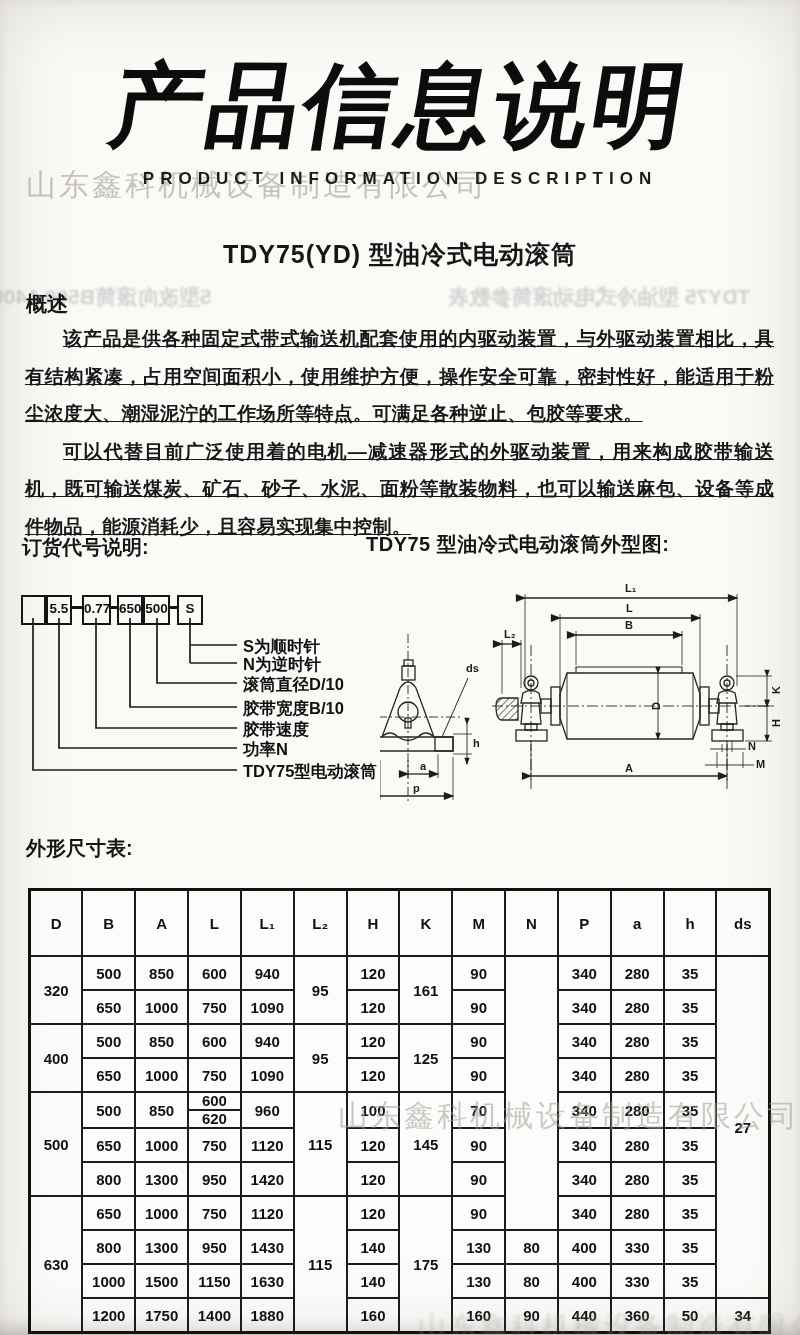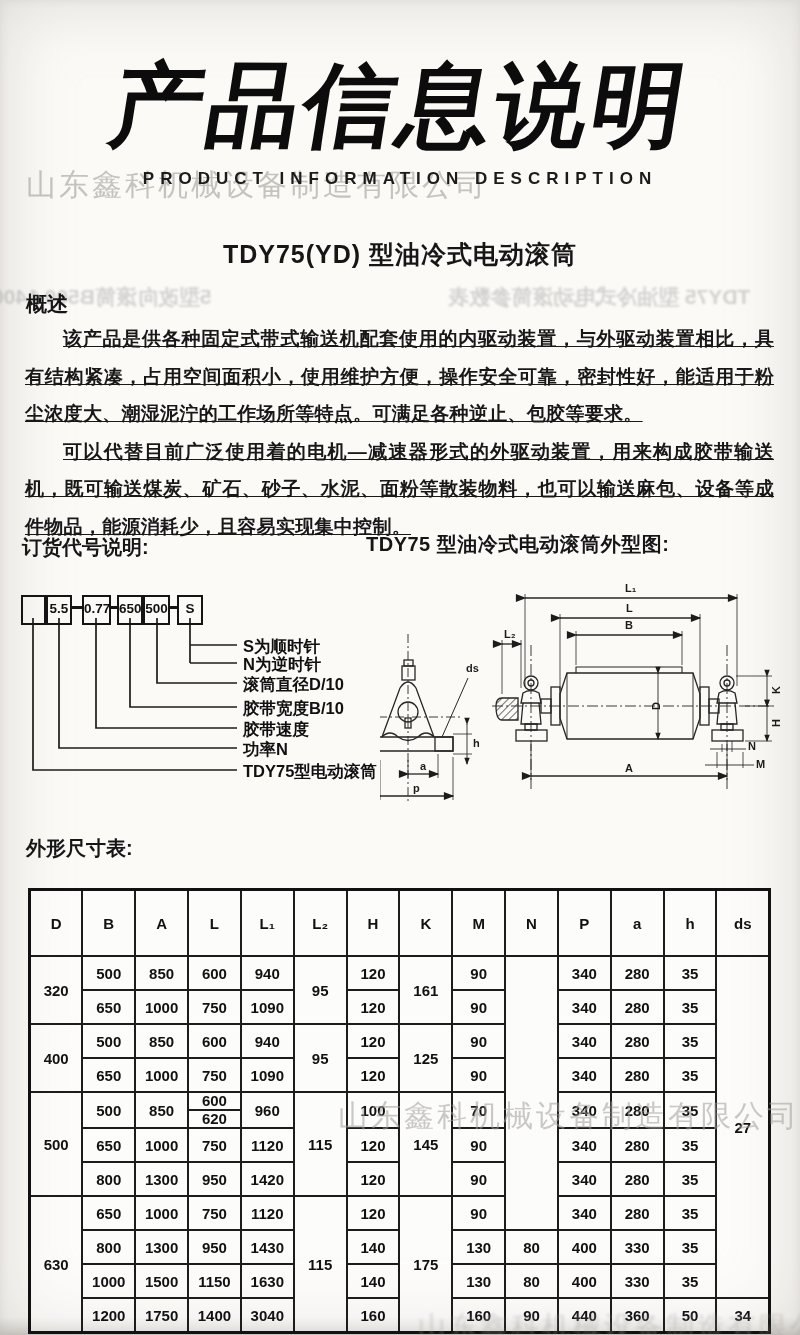"3040" td { text: 3040 -> 1880 }
